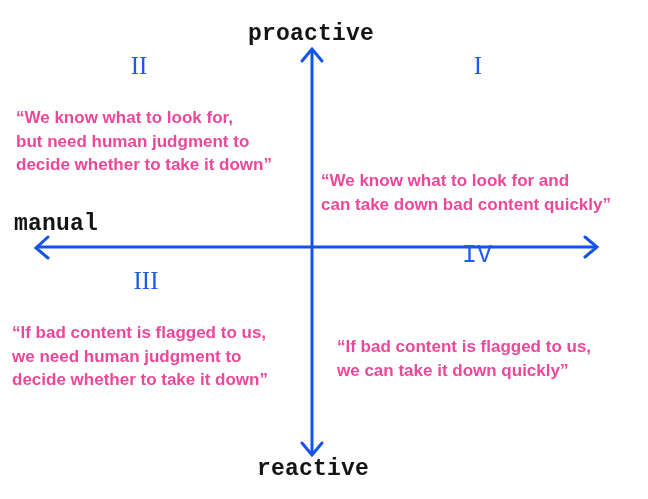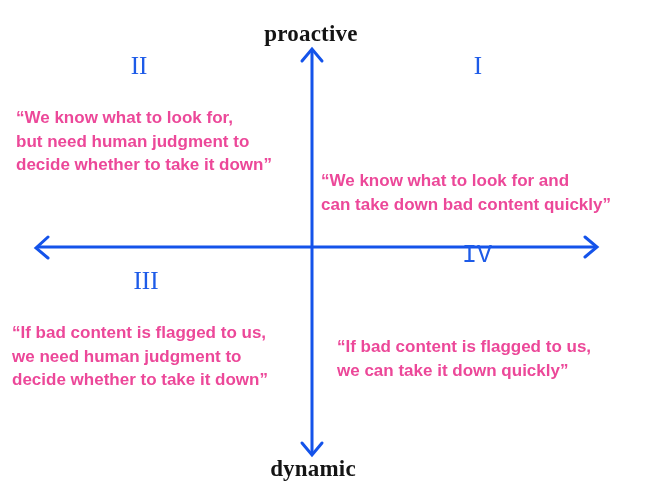"proactive" .axis-label { font-family: Liberation Serif, serif -> Liberation Mono, monospace }
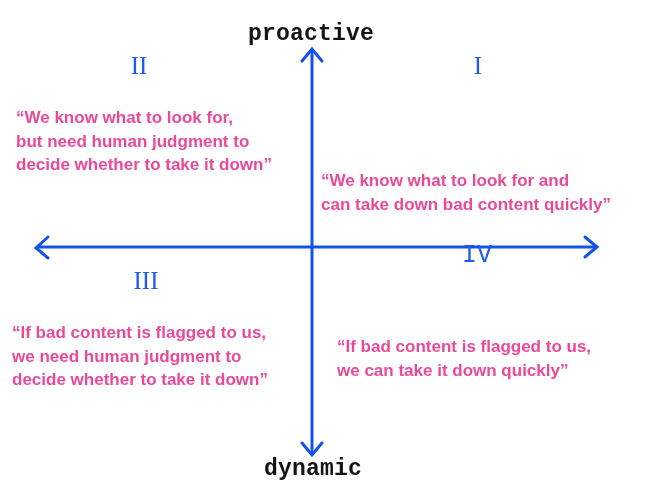"manual" div.axis-label { html: none -> <div>manual</div> }
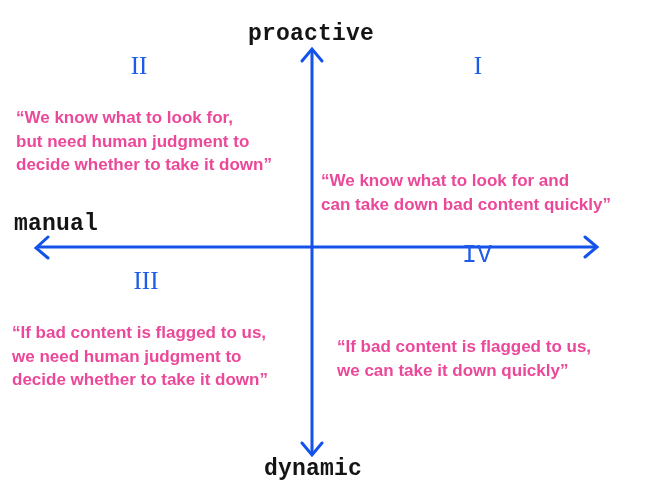"dynamic" div.axis-label { text: dynamic -> reactive }
